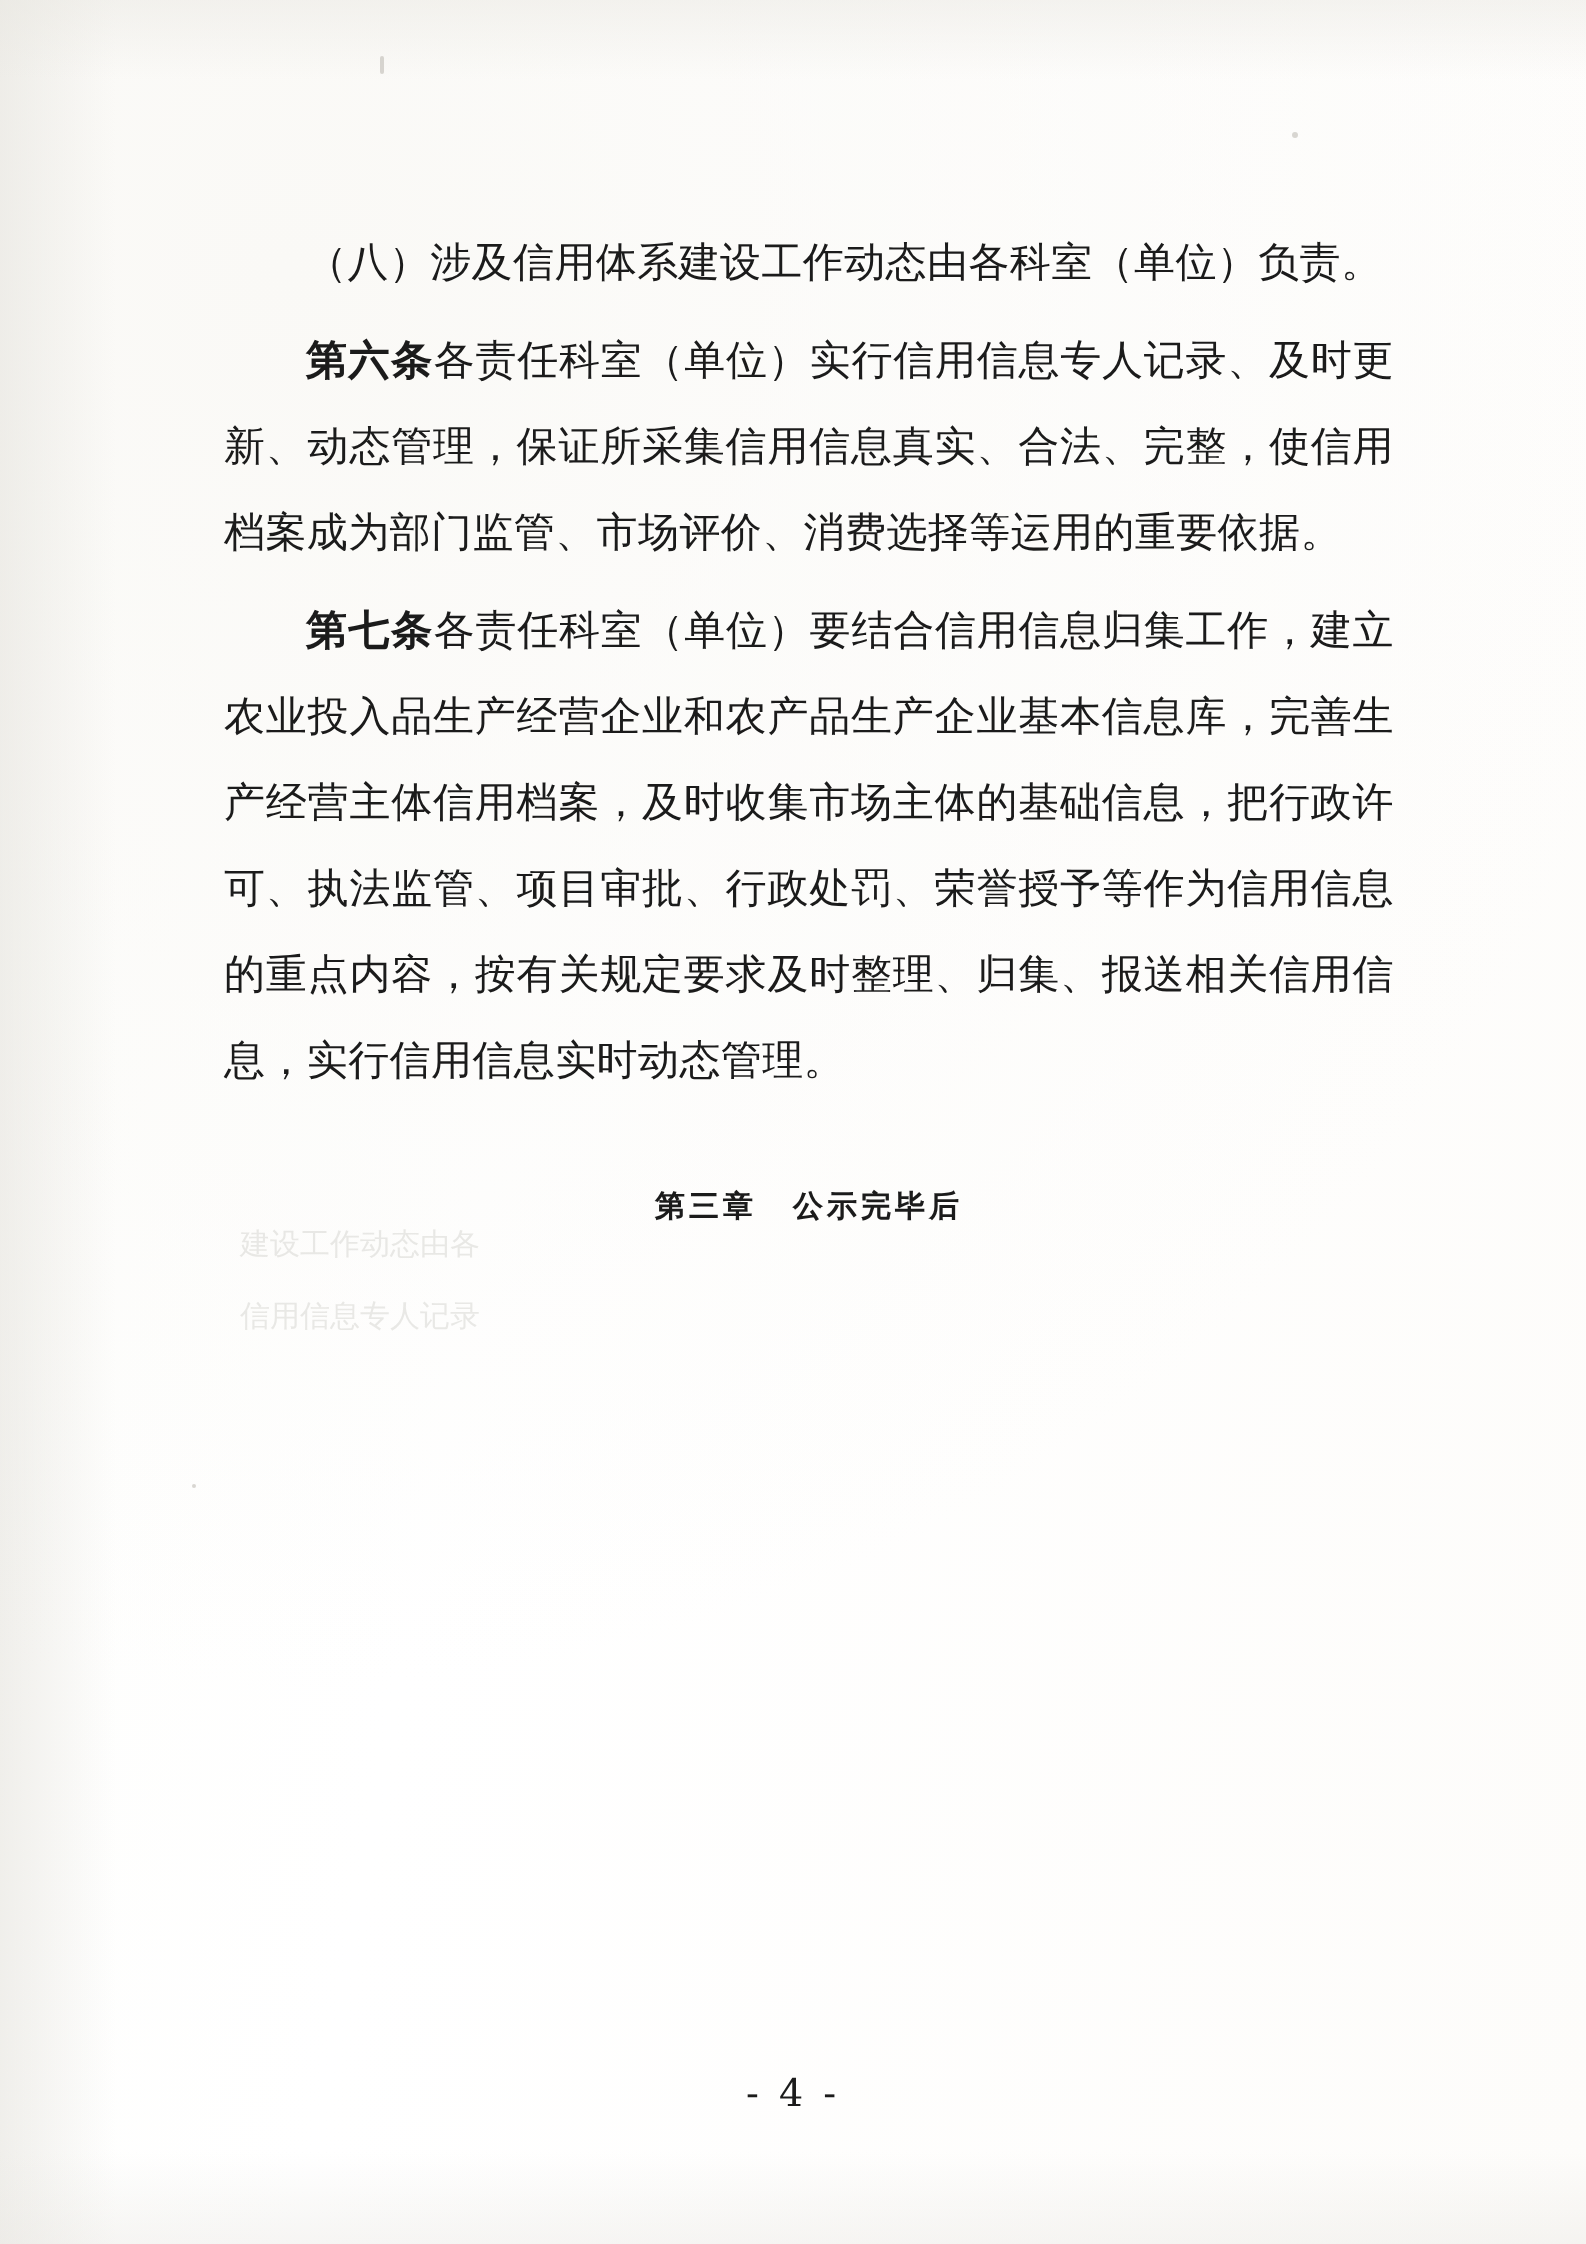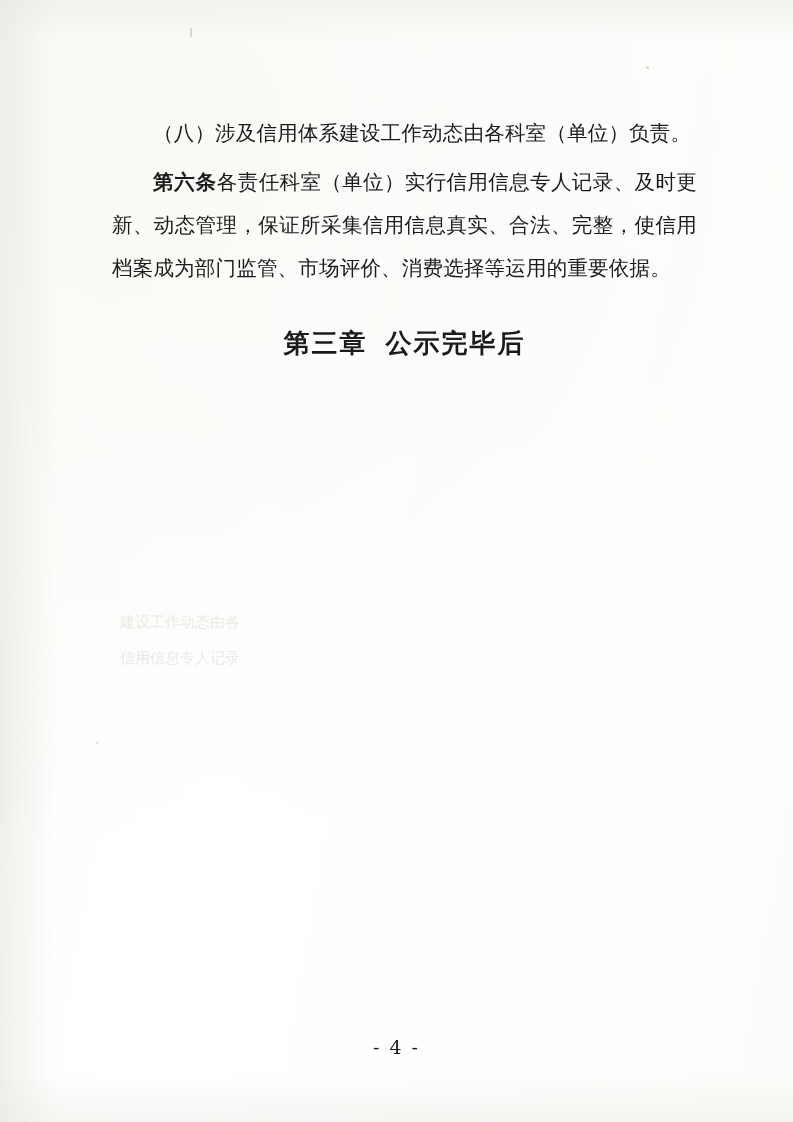"（八）涉及信用体系建设工作动态由各科室（单位）负责。" p.indent { font-family: none -> Liberation Mono, monospace }
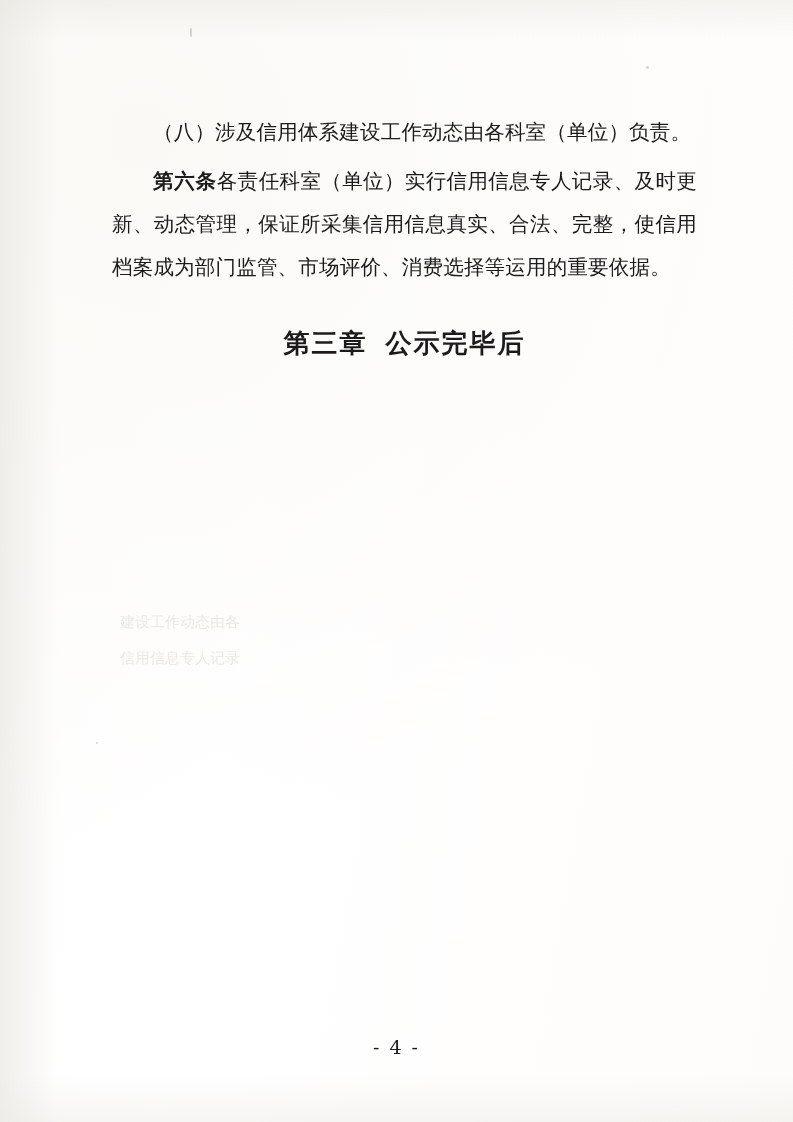"第七条各责任科室（单位）要结合信用信息归集工作，建立农业投入品生产经营企业和农产" p.para { html: none -> <p><span>第七条</span><span>各责任科室（单位）要结合信用信息归集工作，建立农业投入品生产经营企业和农产品生产企业基本信息库，完善生产经营主体信用档案，及时收集市场主体的基础信息，把行政许可、执法监管、项目审批、行政处罚、荣誉授予等作为信用信息的重点内容，按有关规定要求及时整理、归集、报送相关信用信息，实行信用信息实时动态管理。</span></p> }
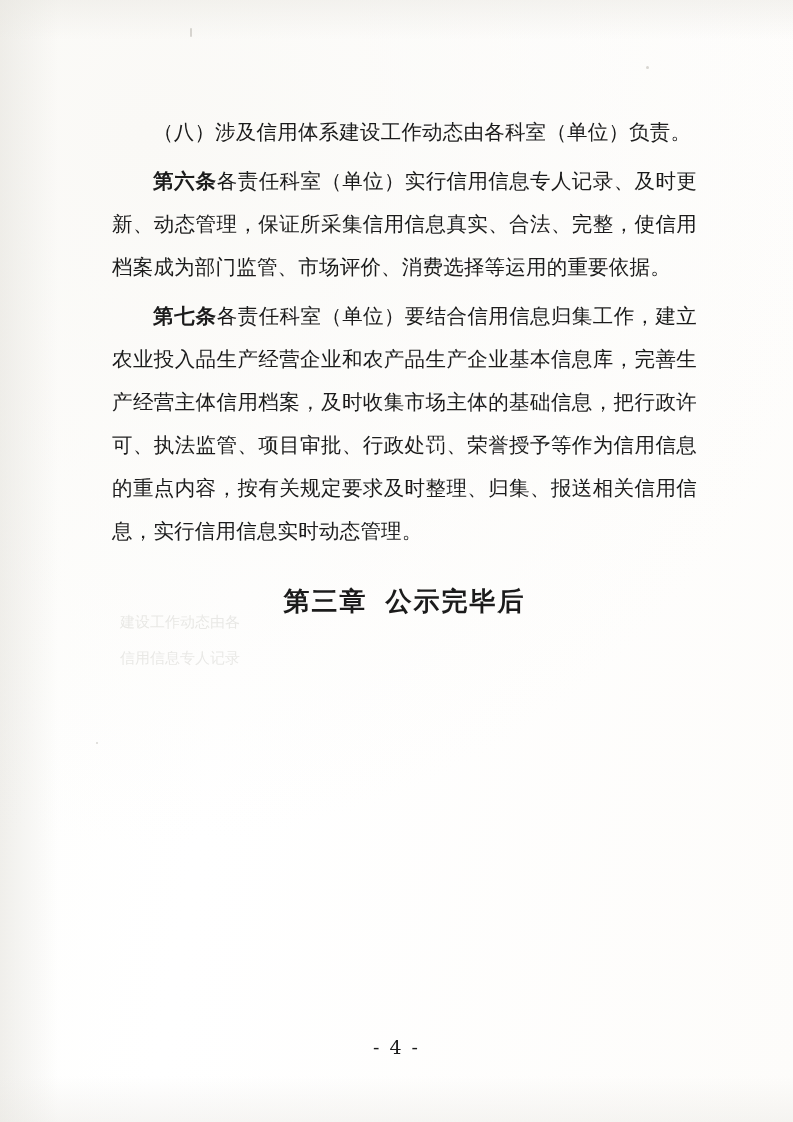"第三章" .chapter-title { font-size: 26px -> 15px }
